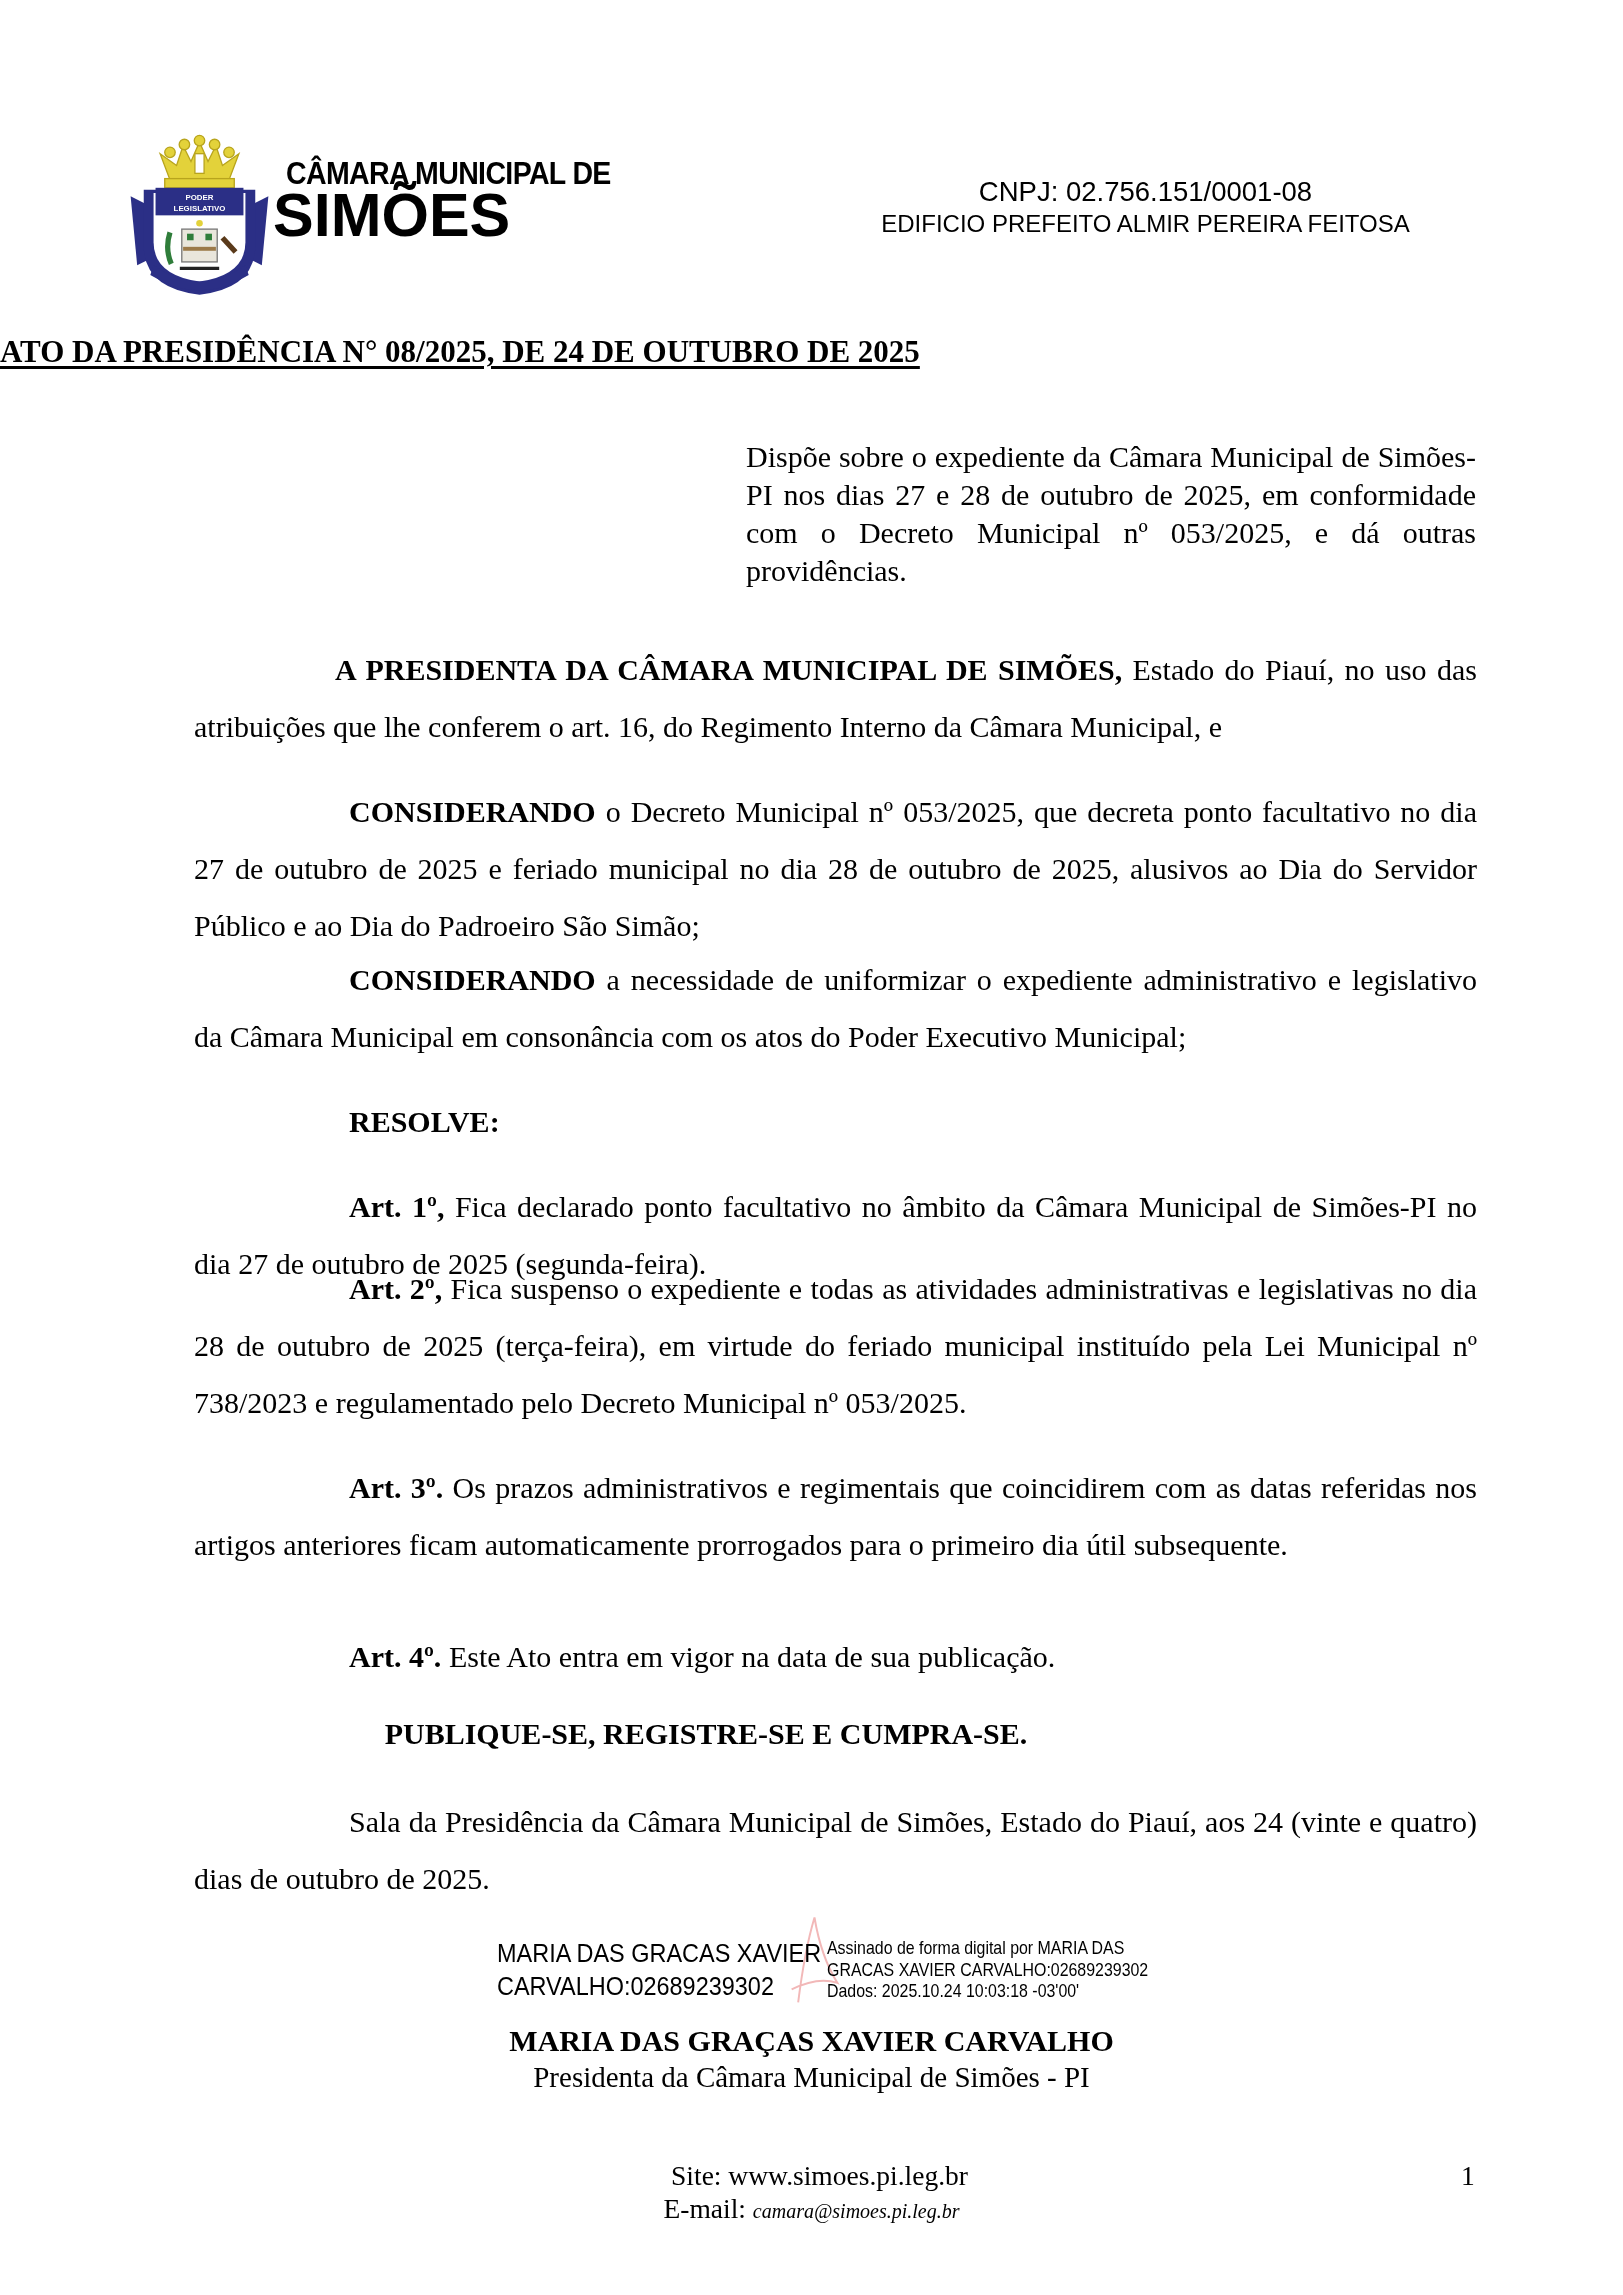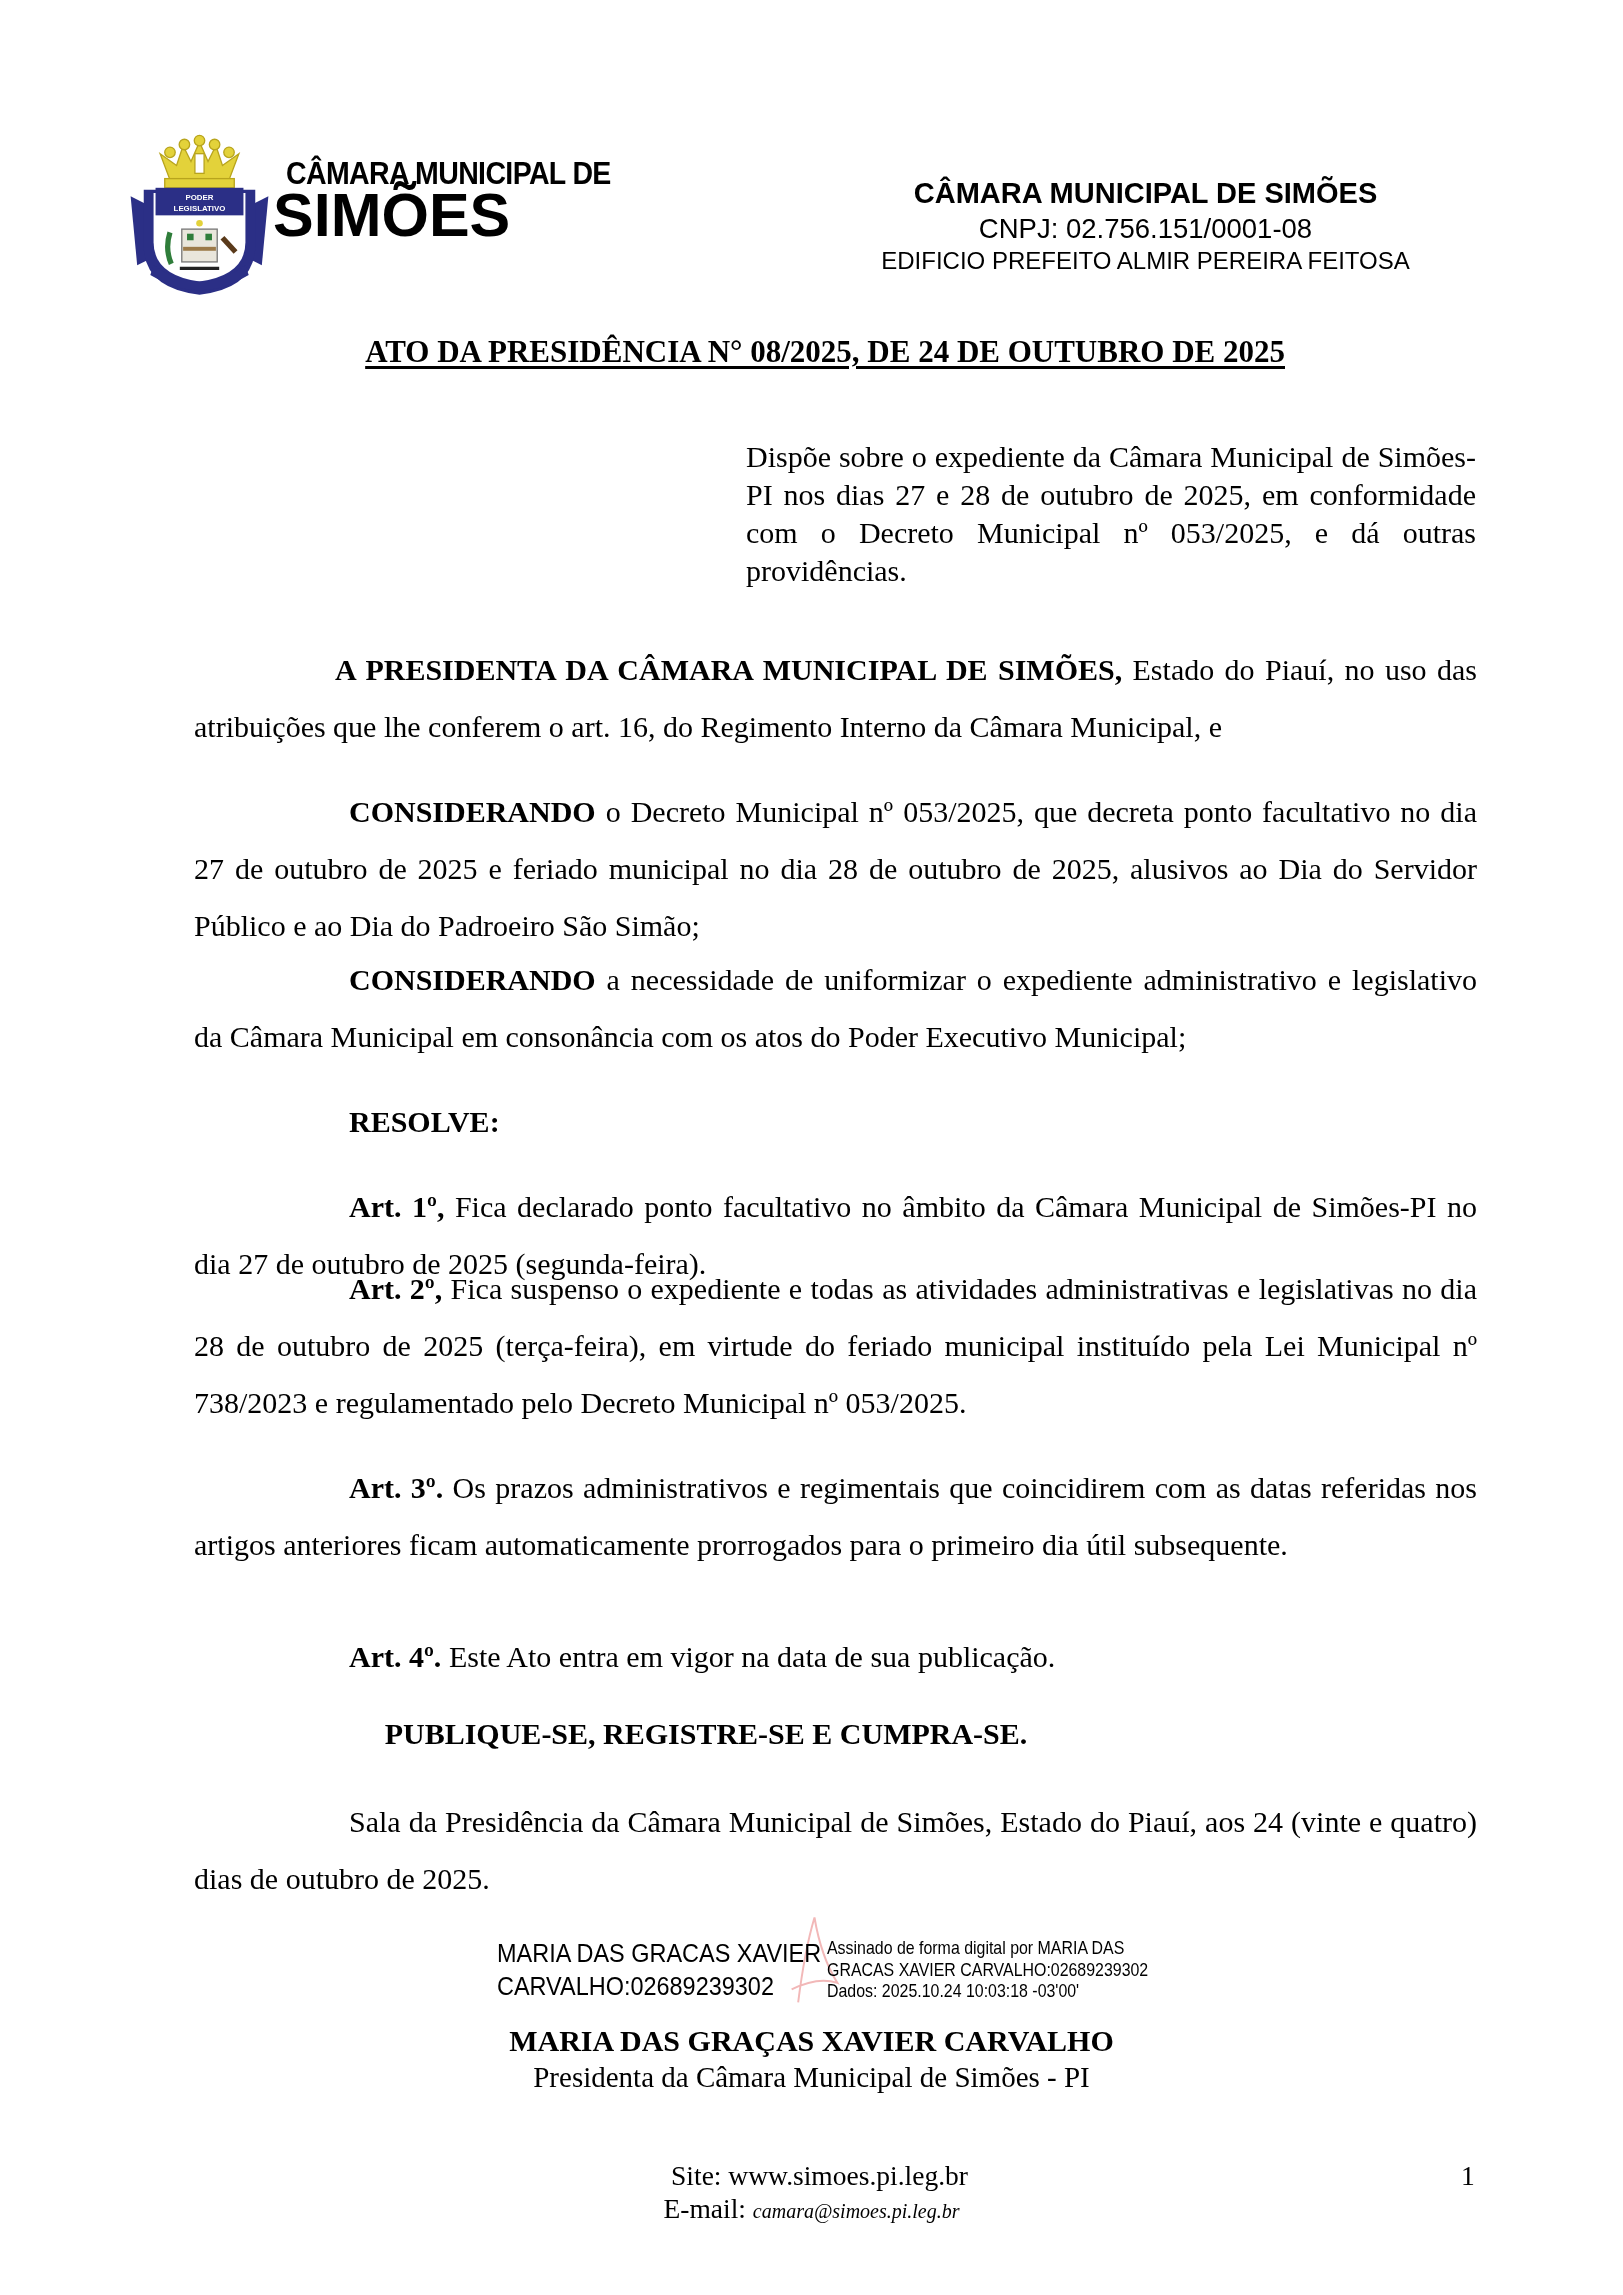"CÂMARA MUNICIPAL DE SIMÕES" div.l1 { html: <div>CÂMARA MUNICIPAL DE SIMÕES</div> -> none }
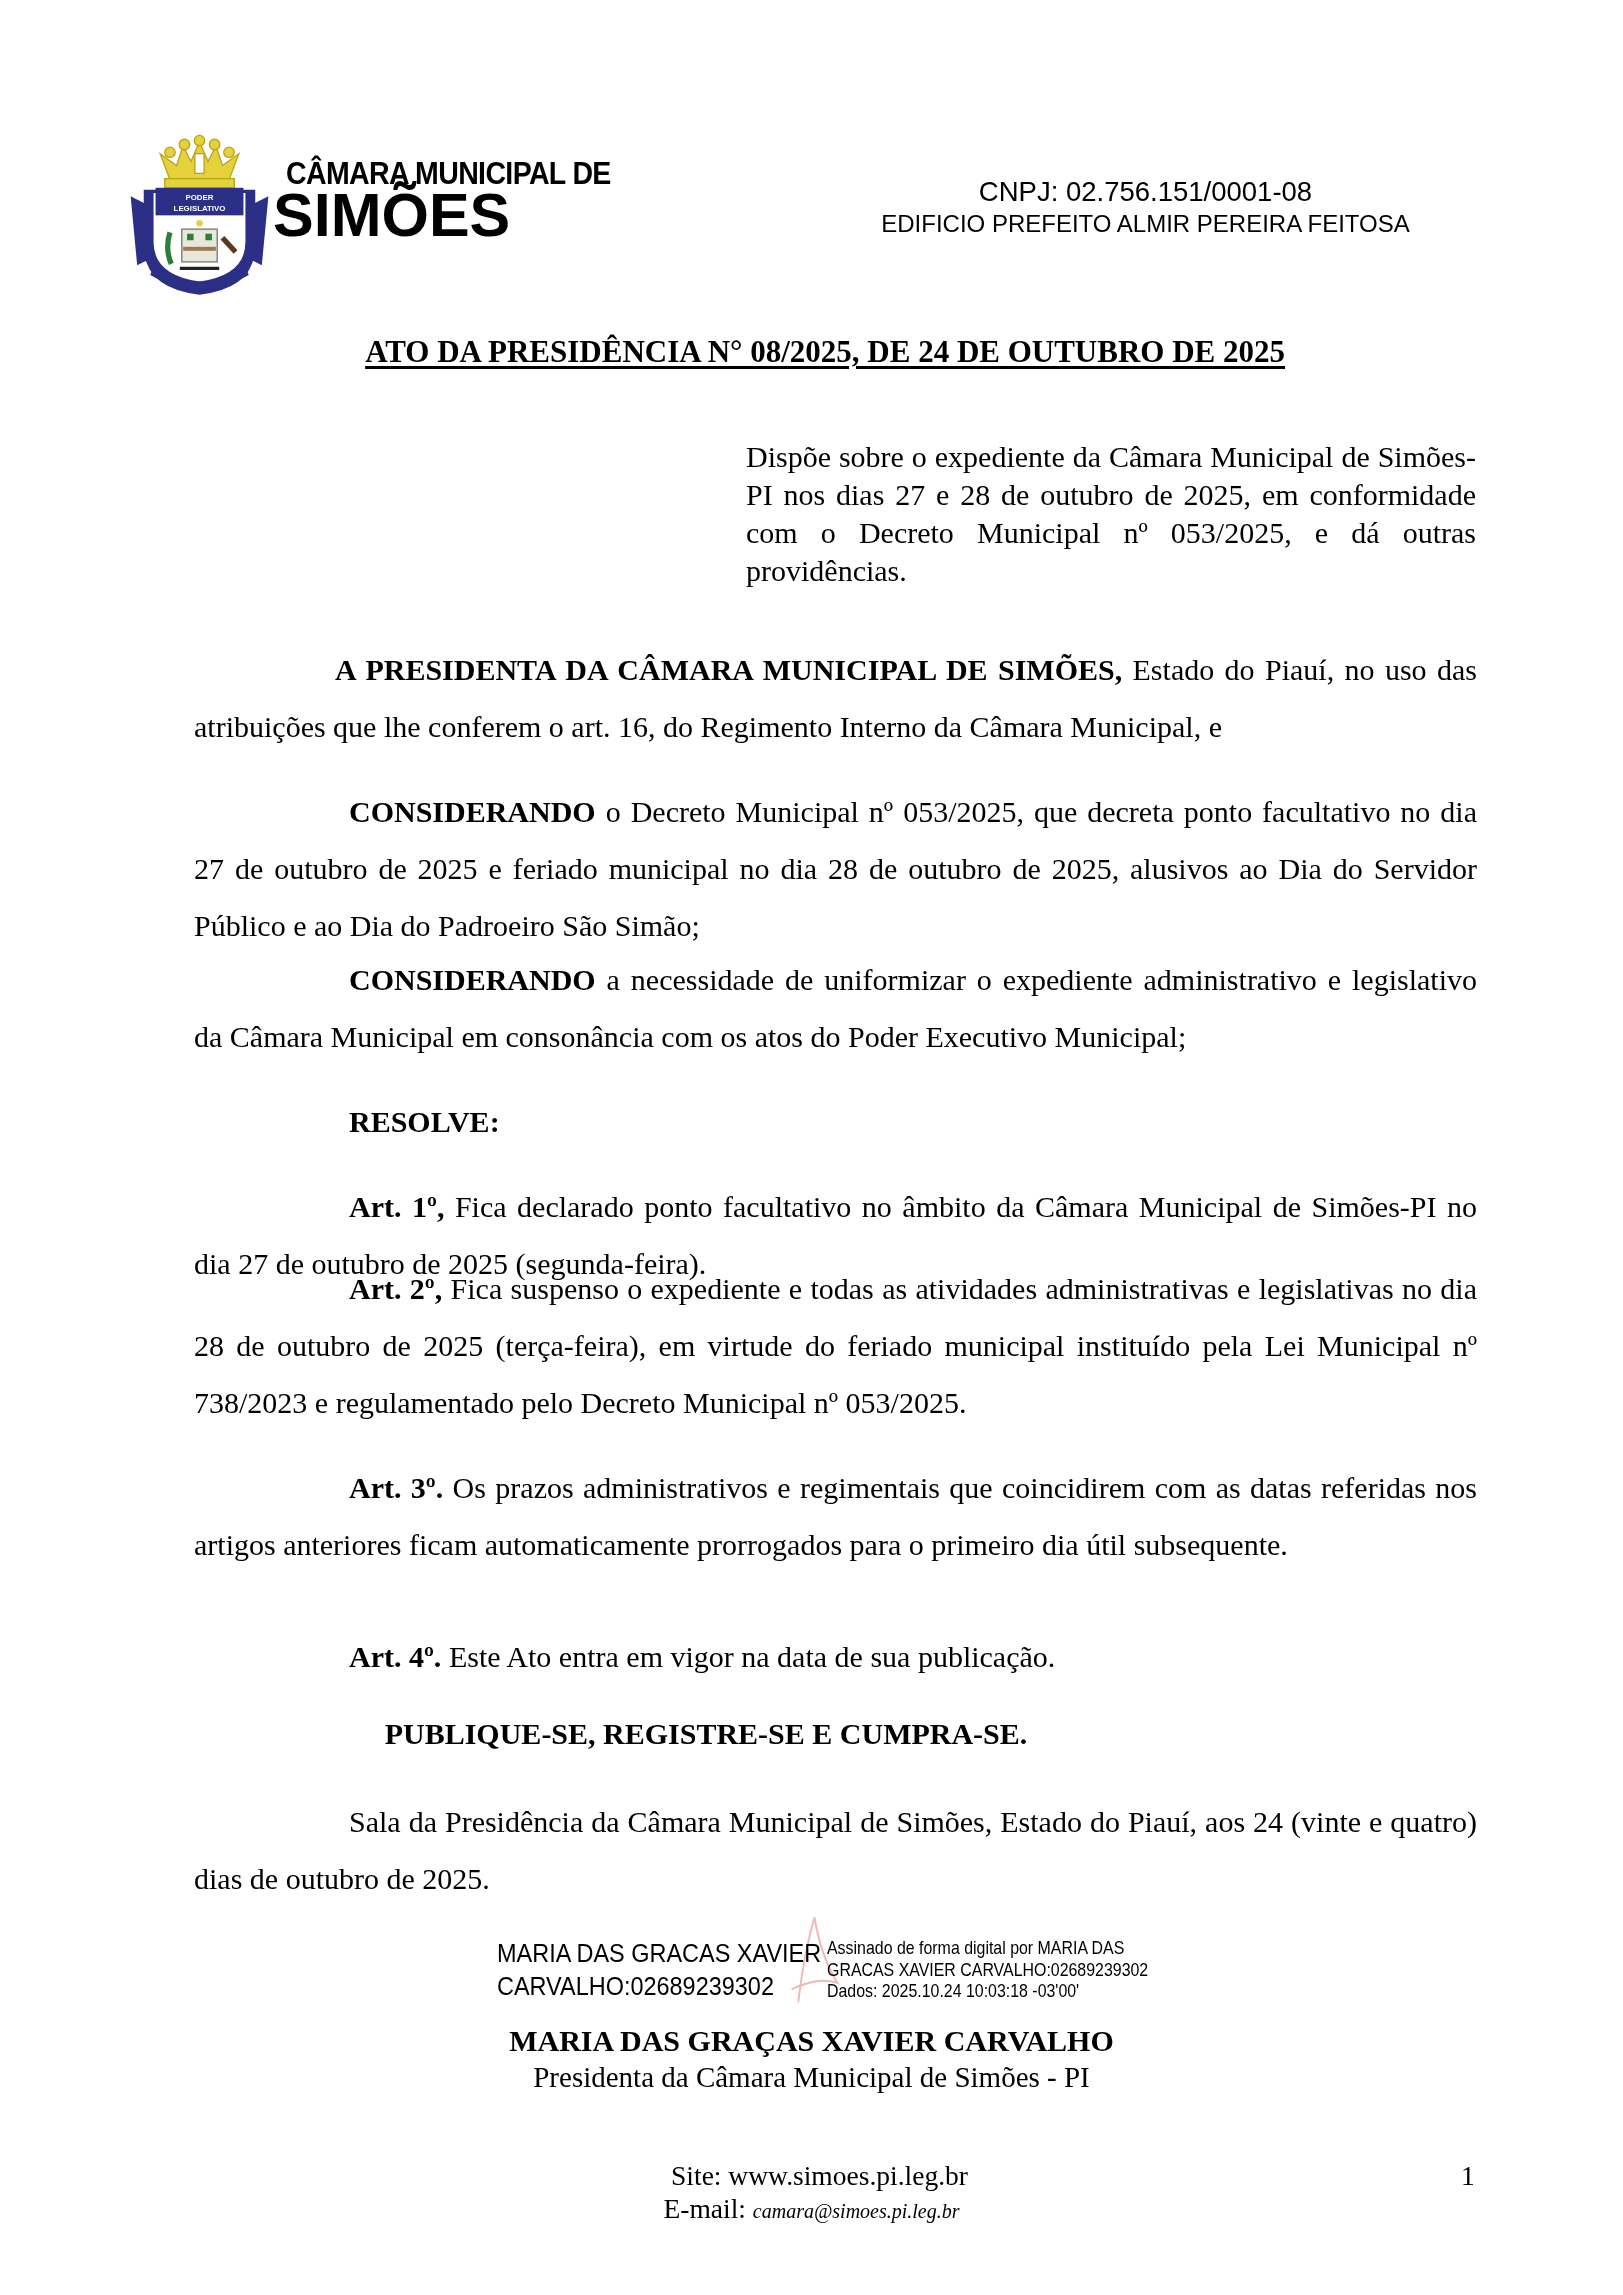"ATO DA PRESIDÊNCIA N° 08/2025," #doc-title { text-align: right -> left }
